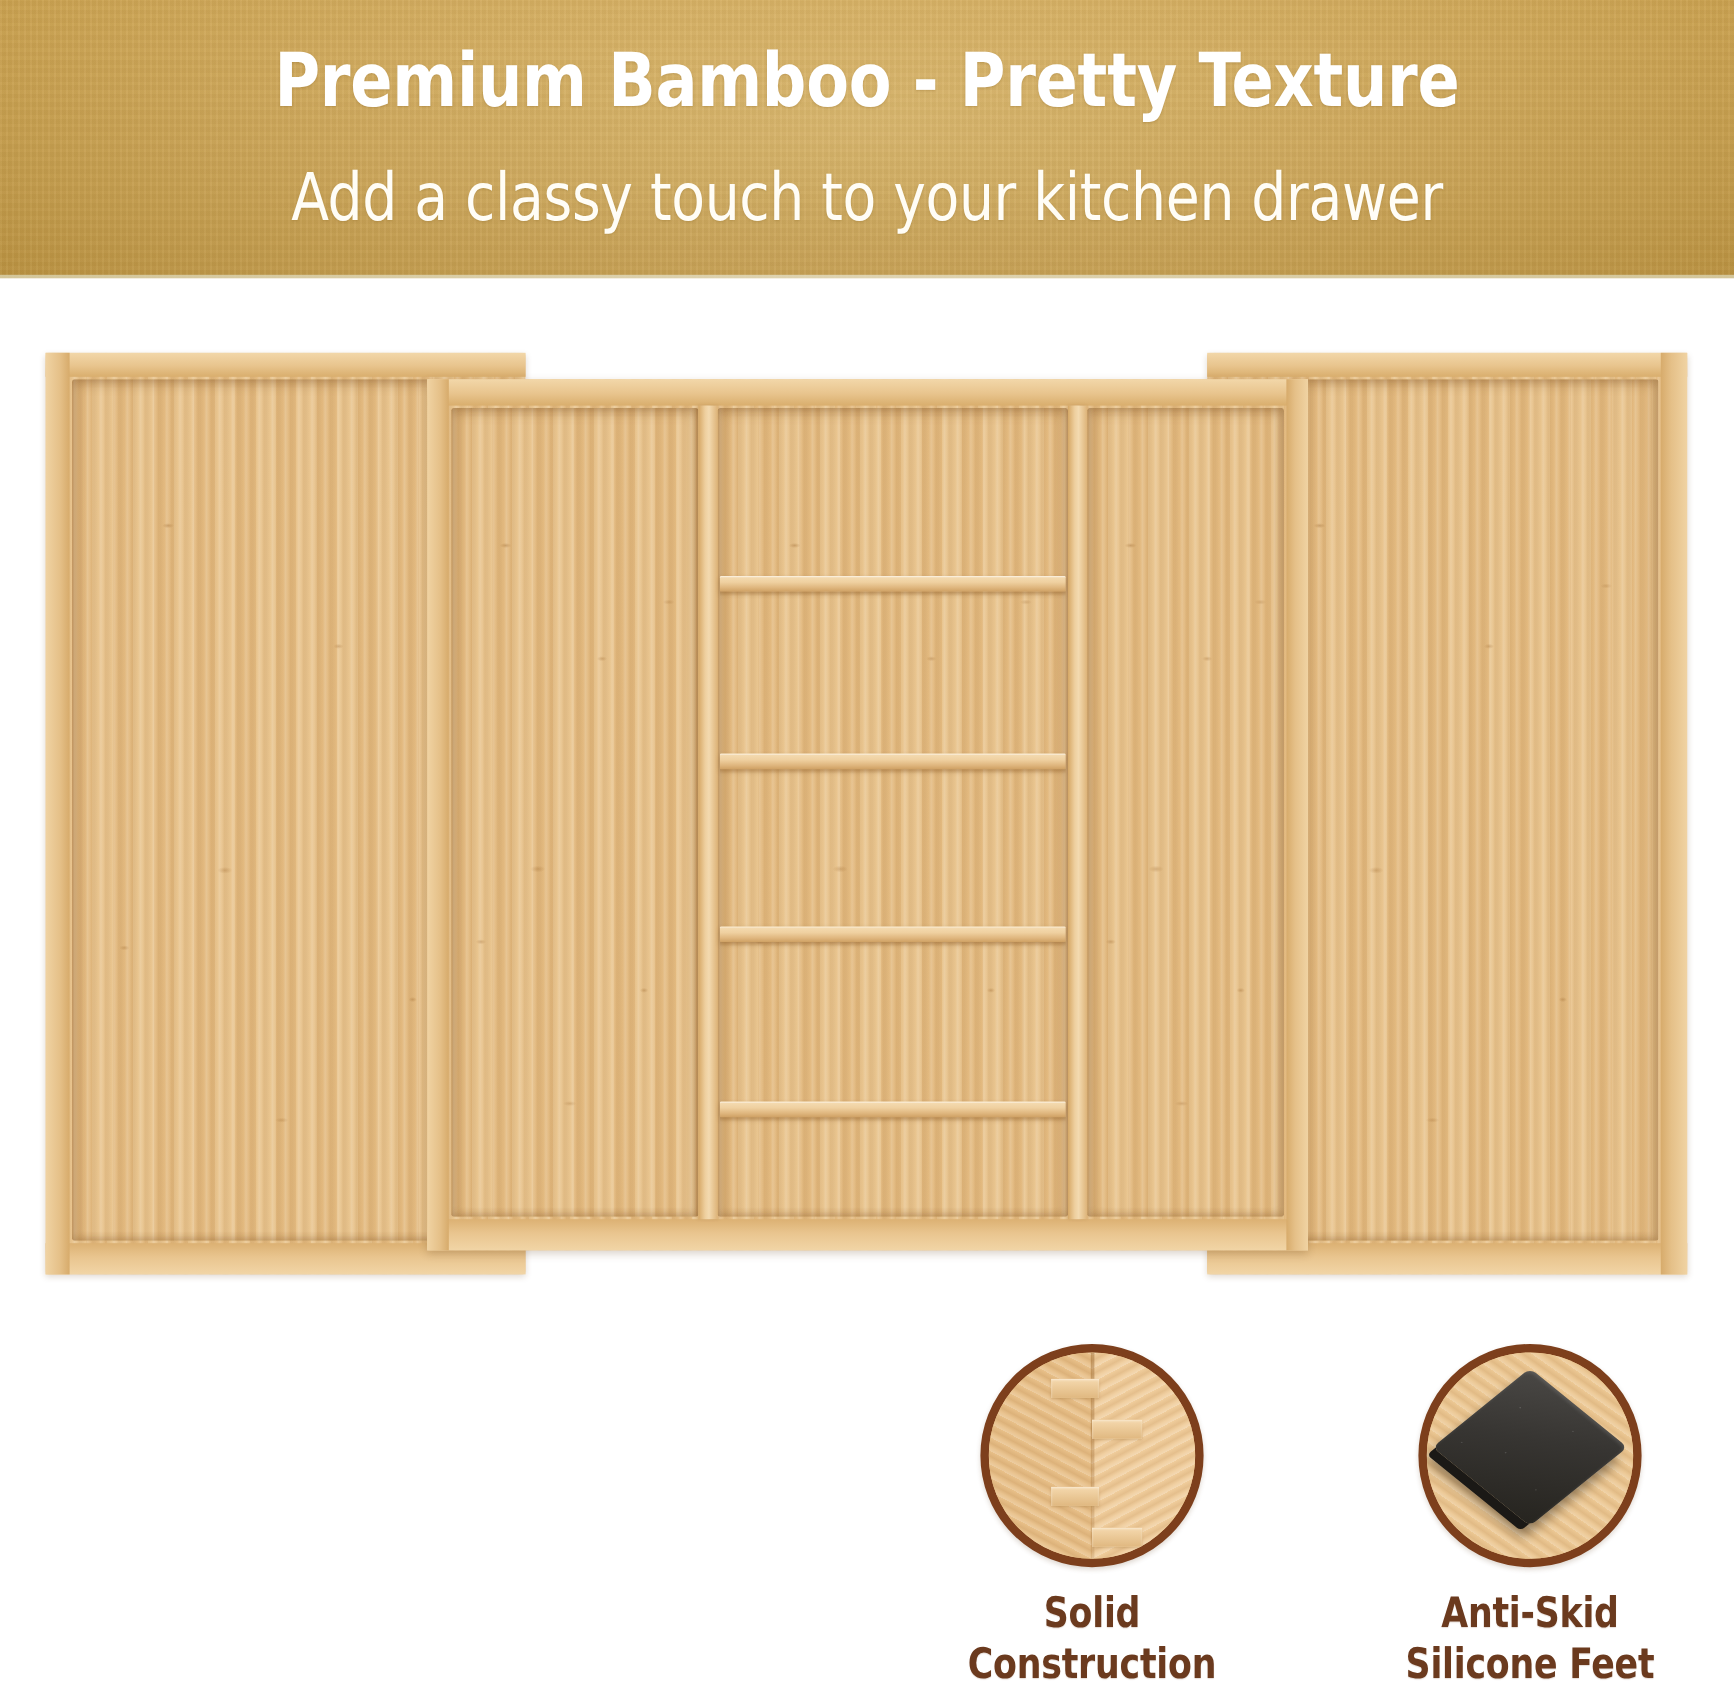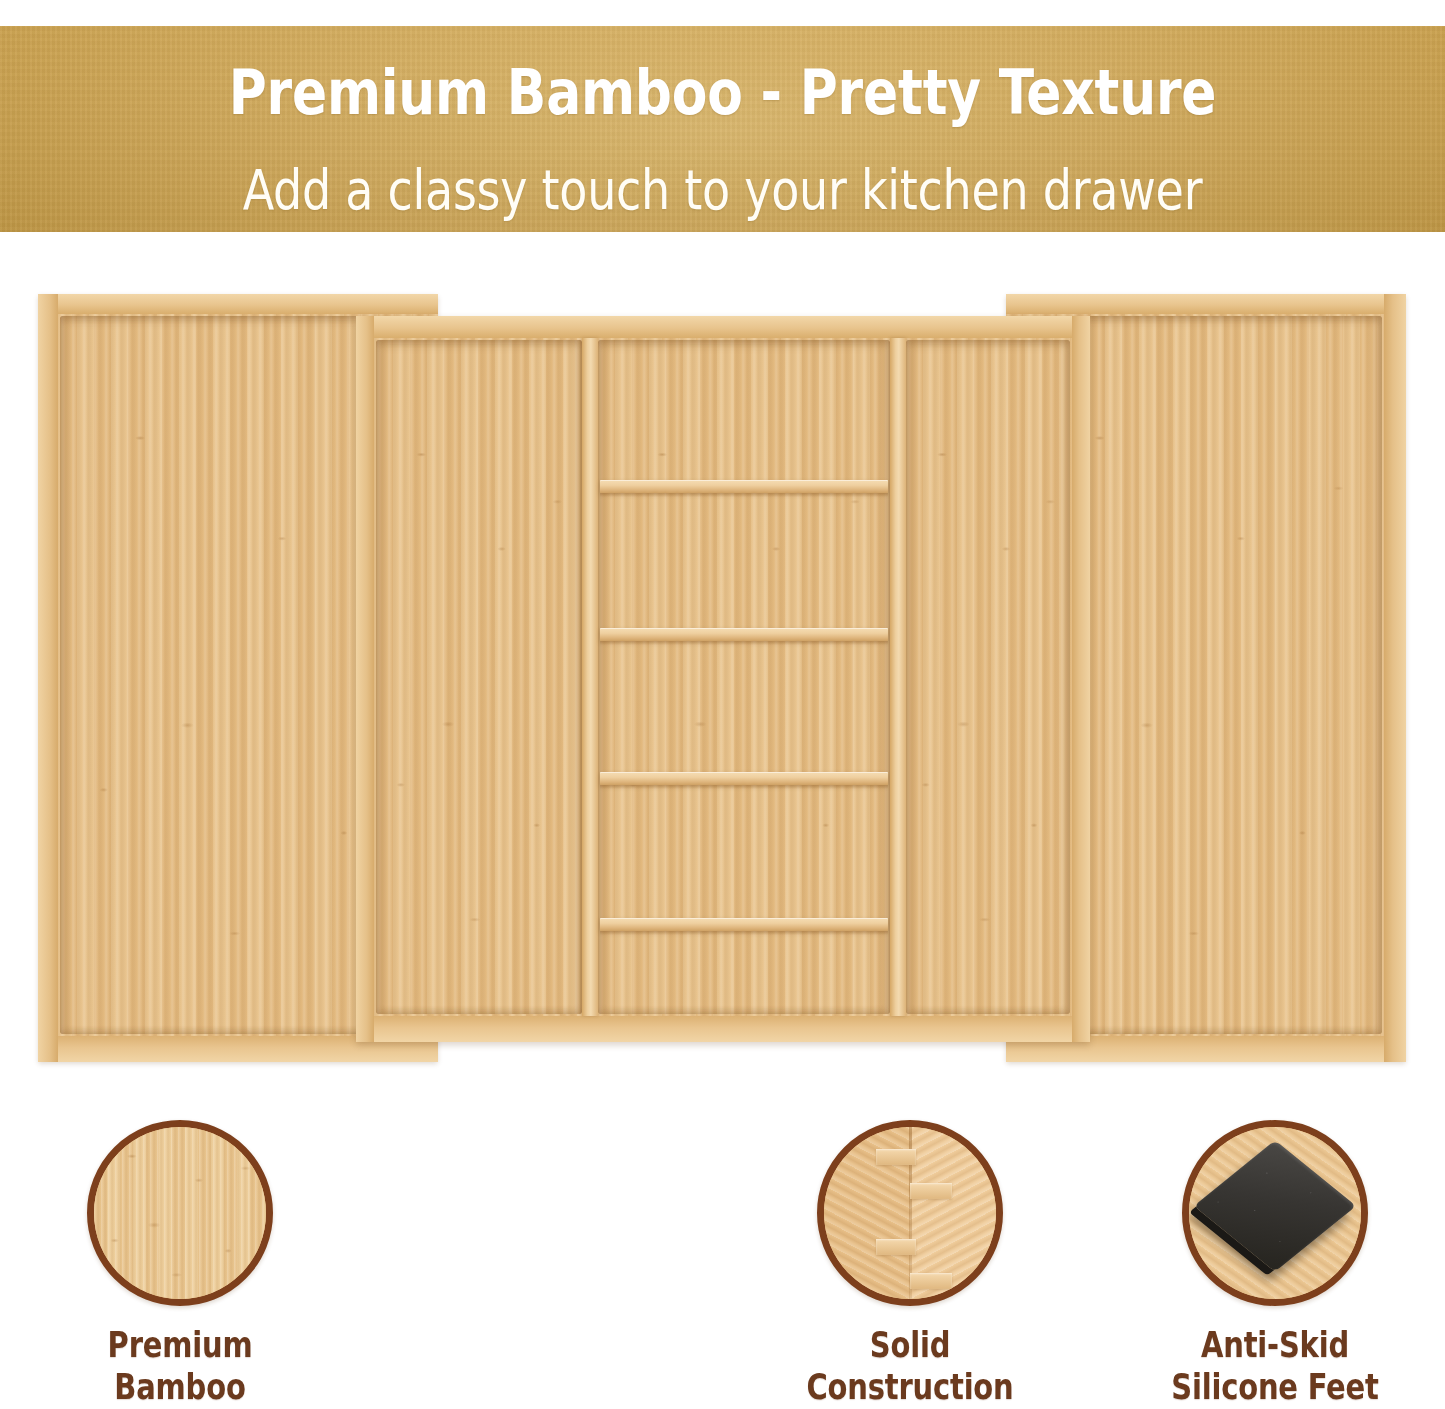"Premium Bamboo - Pretty Texture" #header-banner { margin-top: 26px -> none }
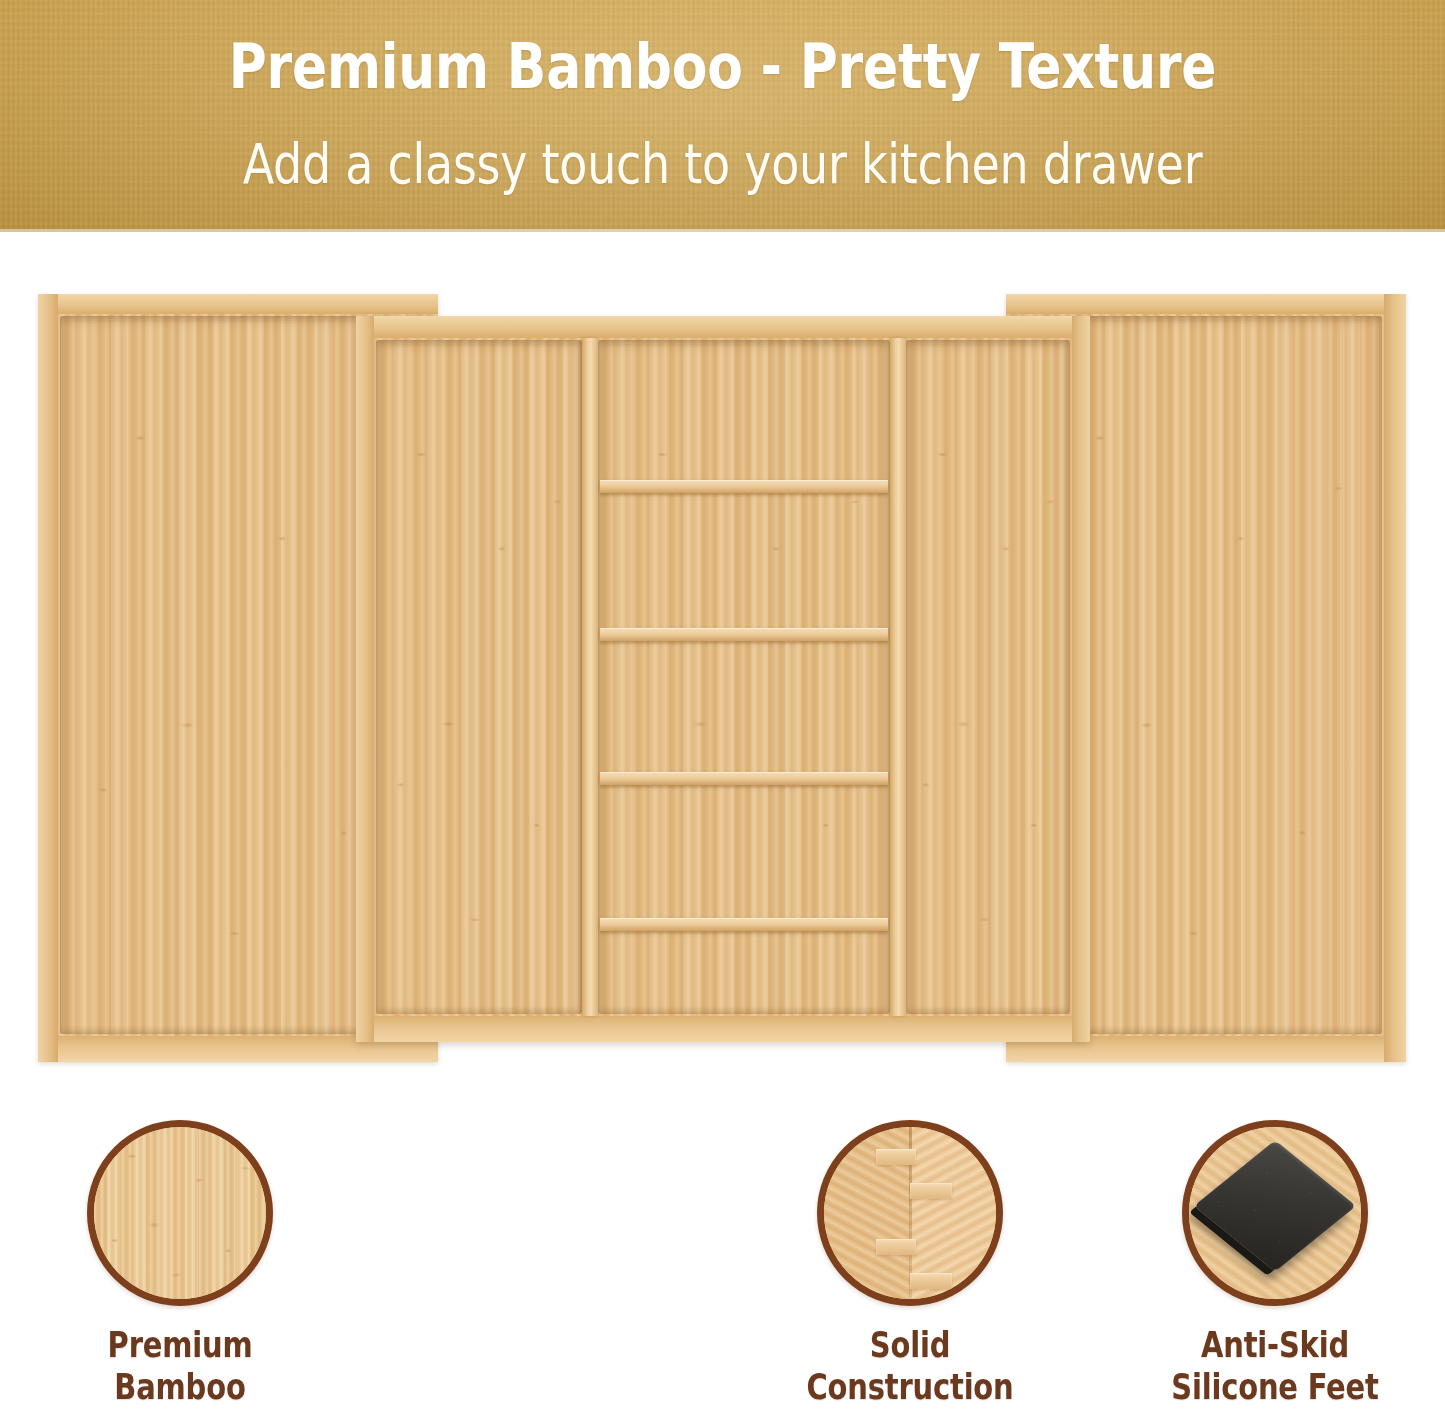"Premium" div.feature-item { html: <div> <div> <div></div> <div></div> </div> <div> <div>Premium</div> <div>Bamboo</div> </div> </div> -> none }
